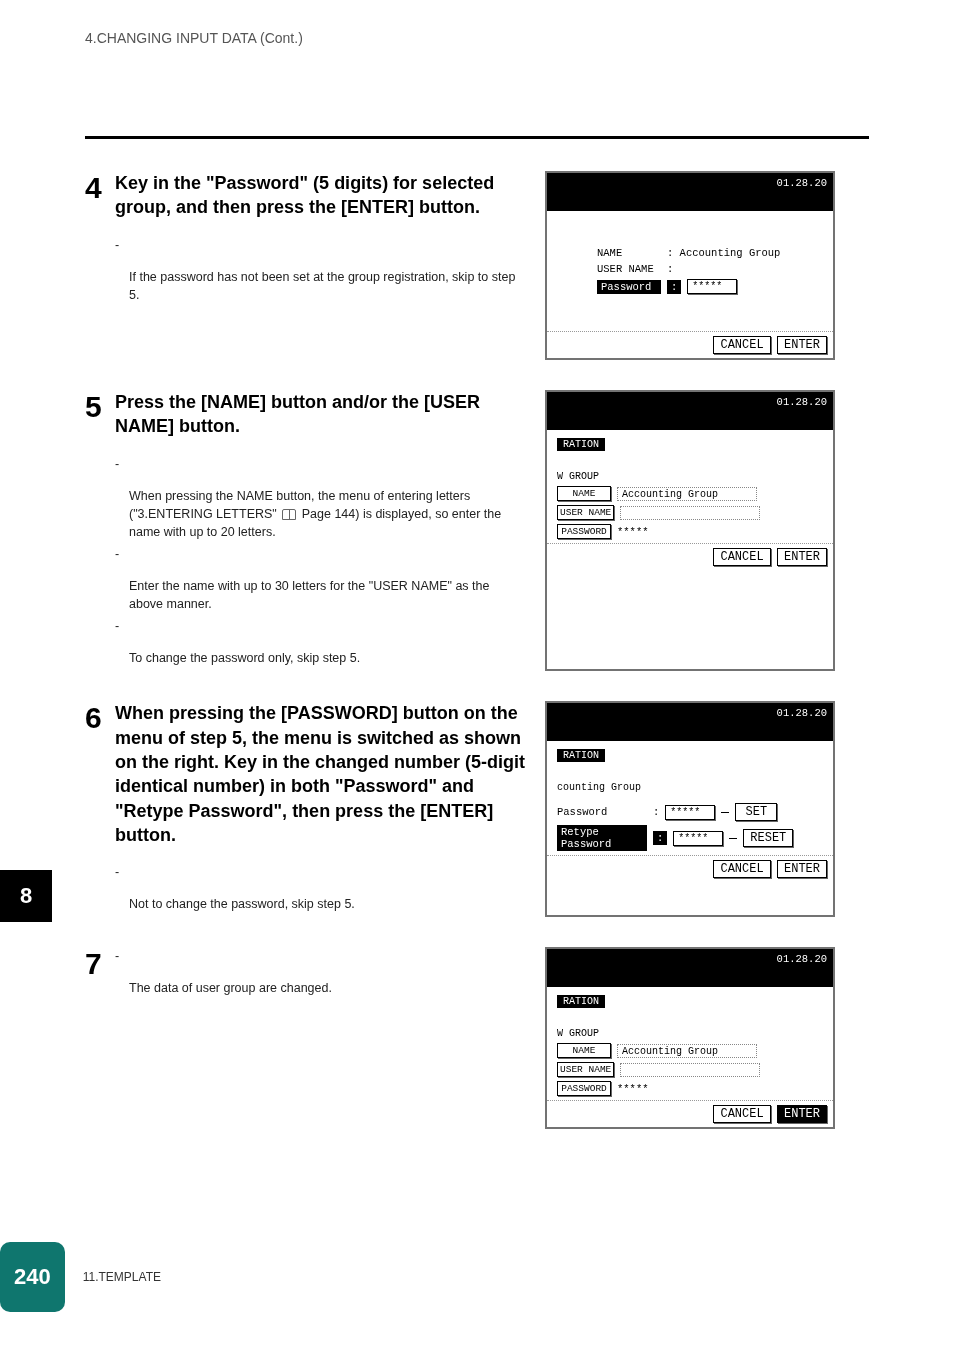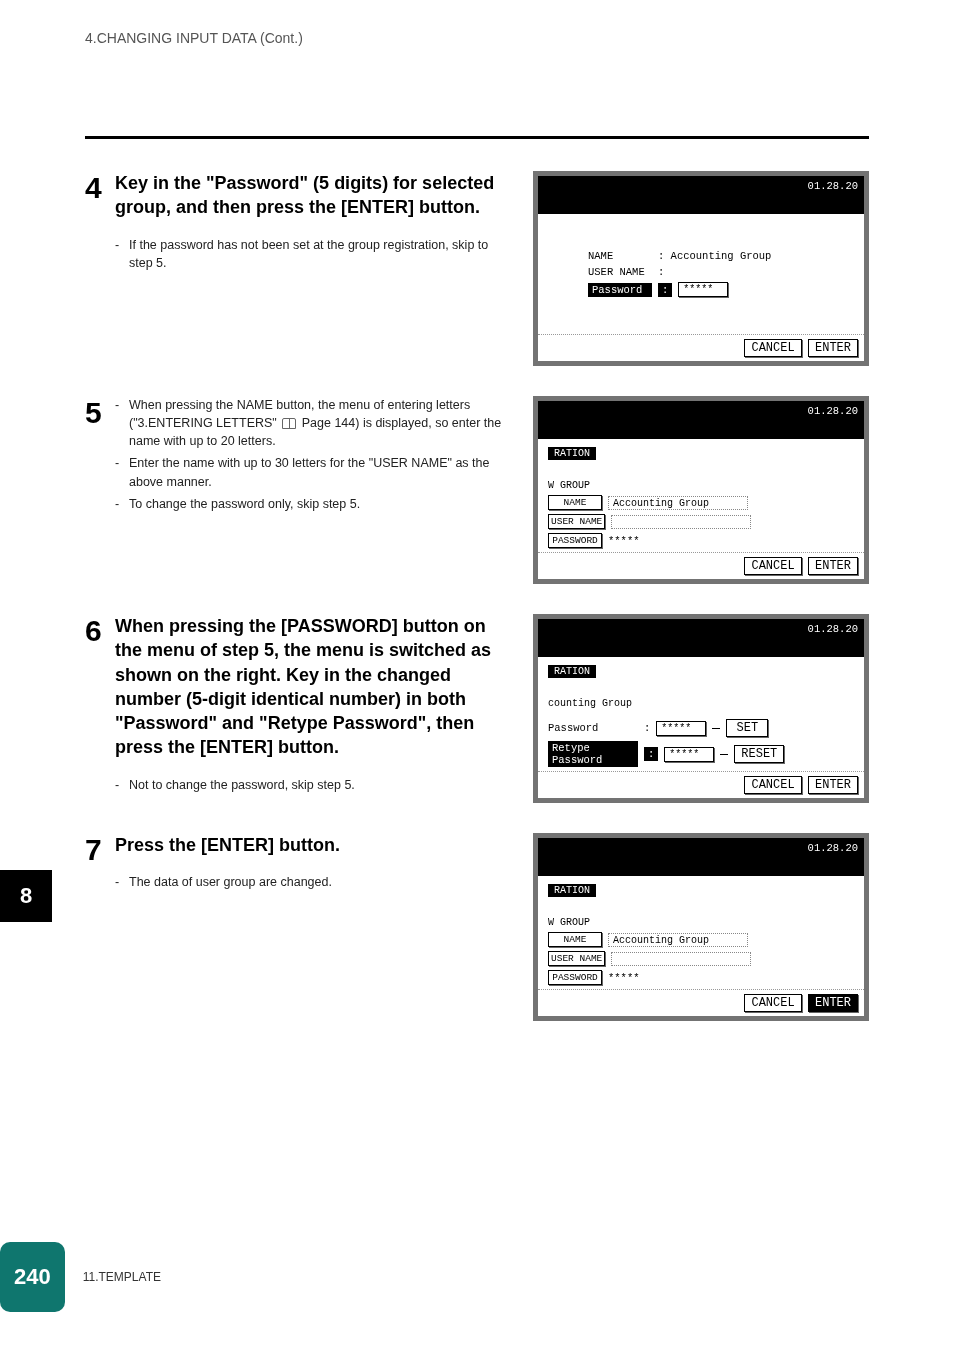"01.28.20" .screenshot { border: 5px solid #737373 -> 2px solid #737373; width: 336px -> 290px }
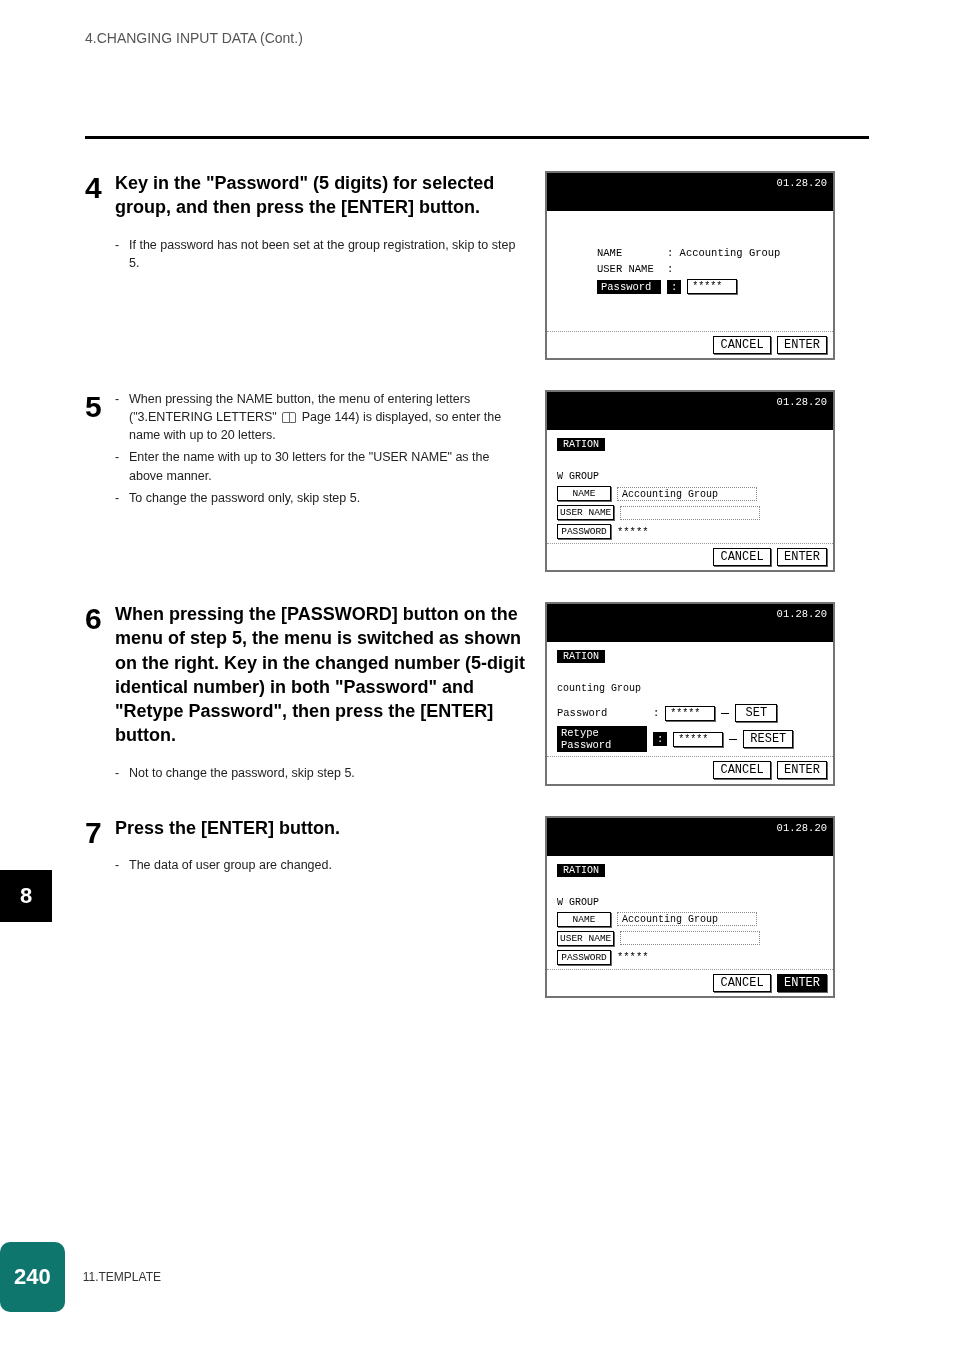"If the password has not" .bullet-text { margin-top: none -> 32px }
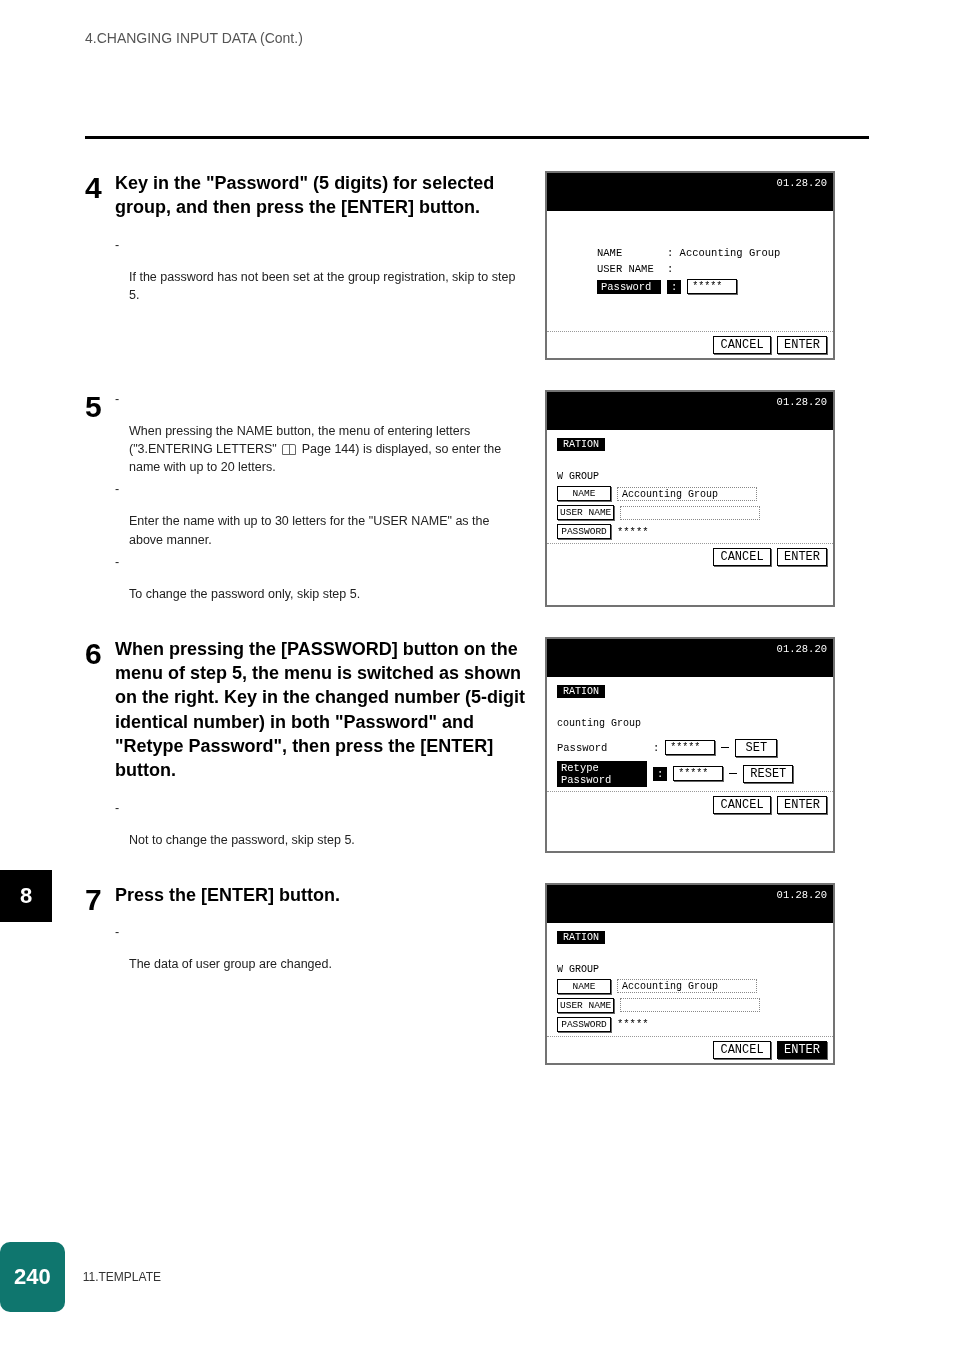"Press the [NAME] button and/or" div.step-title { html: none -> <div>Press the [NAME] button and/or the [USER NAME] button.</div> }
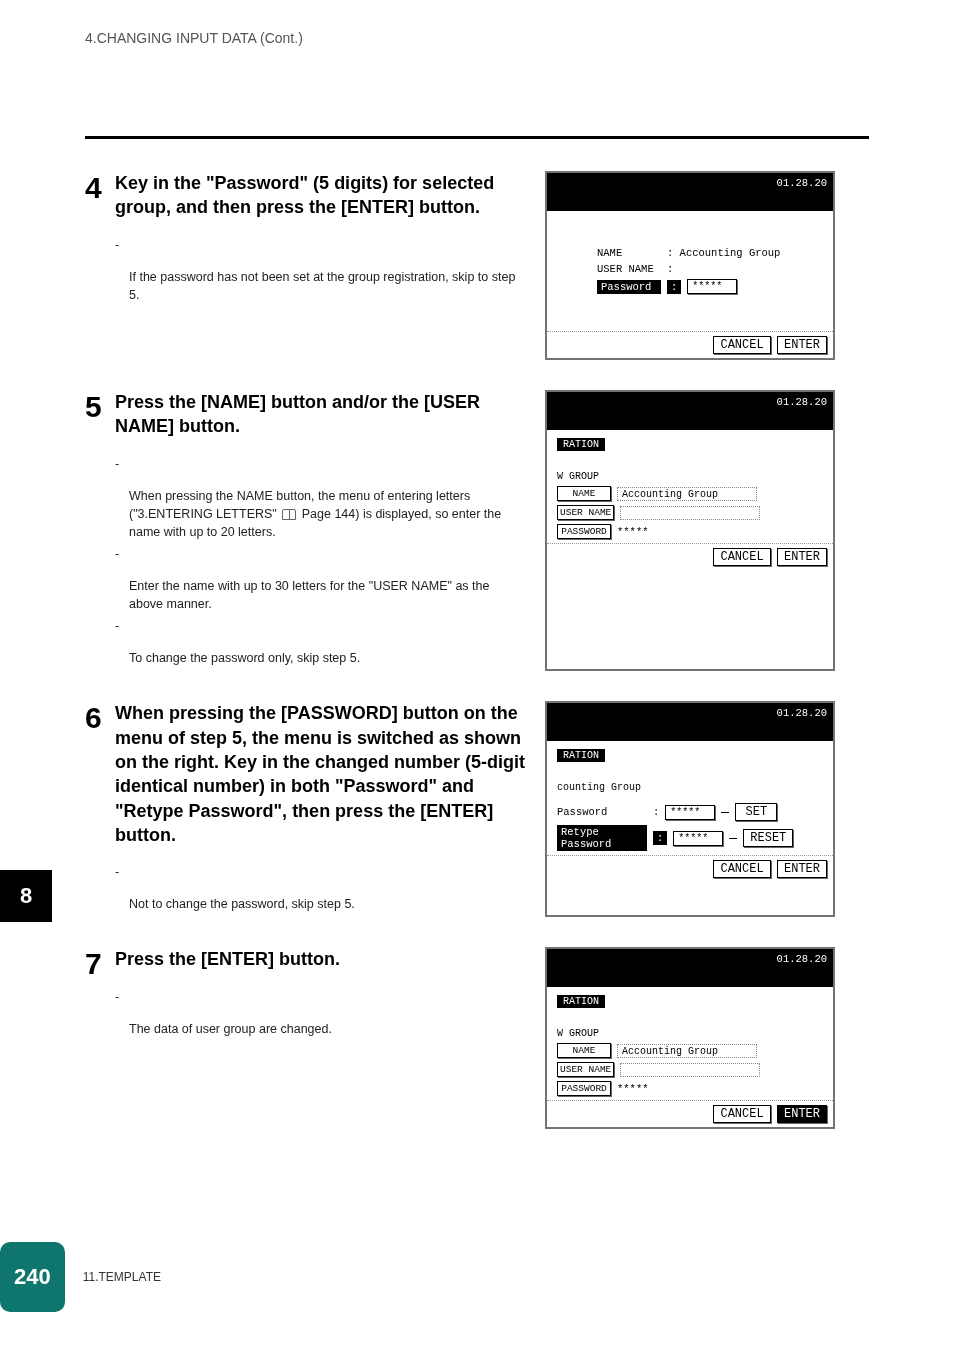"Press the [ENTER] button." div.step-title { html: <div>Press the [ENTER] button.</div> -> none }
